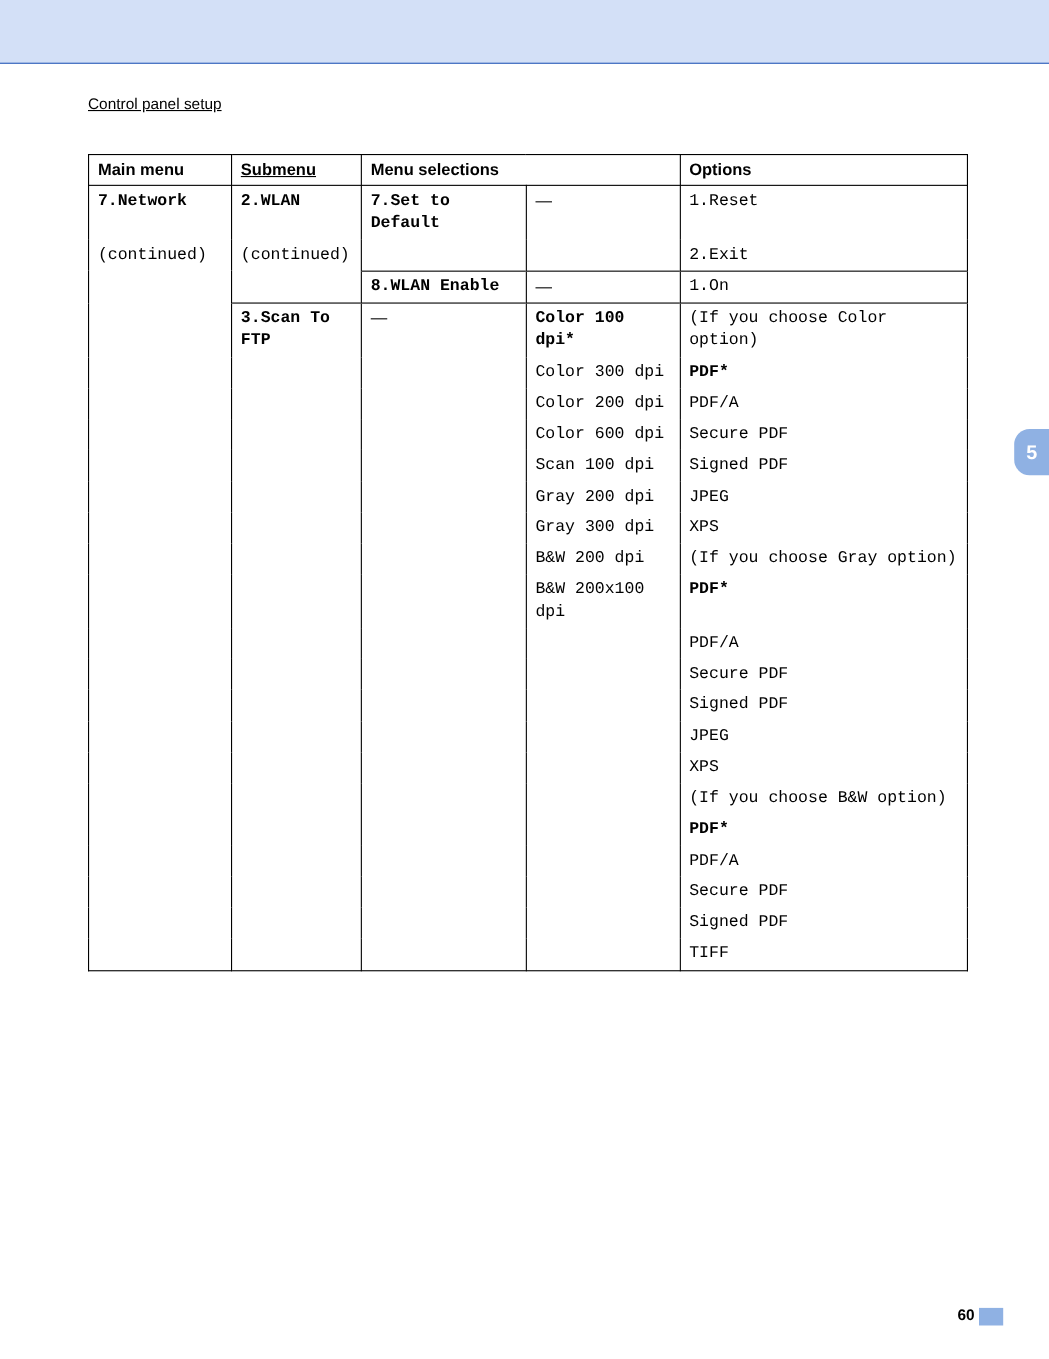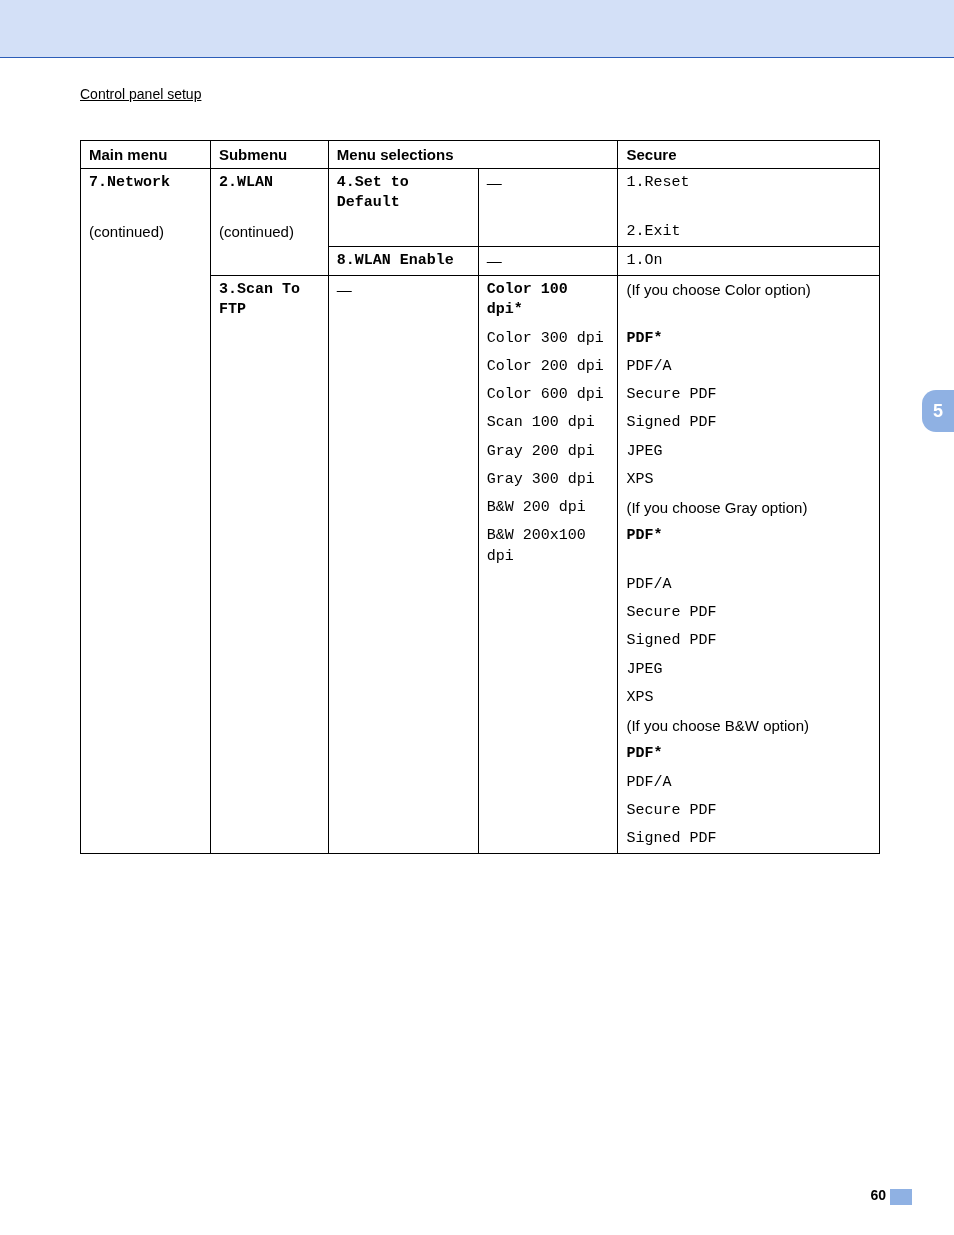"Submenu" .col-sub { text-decoration: none -> underline }
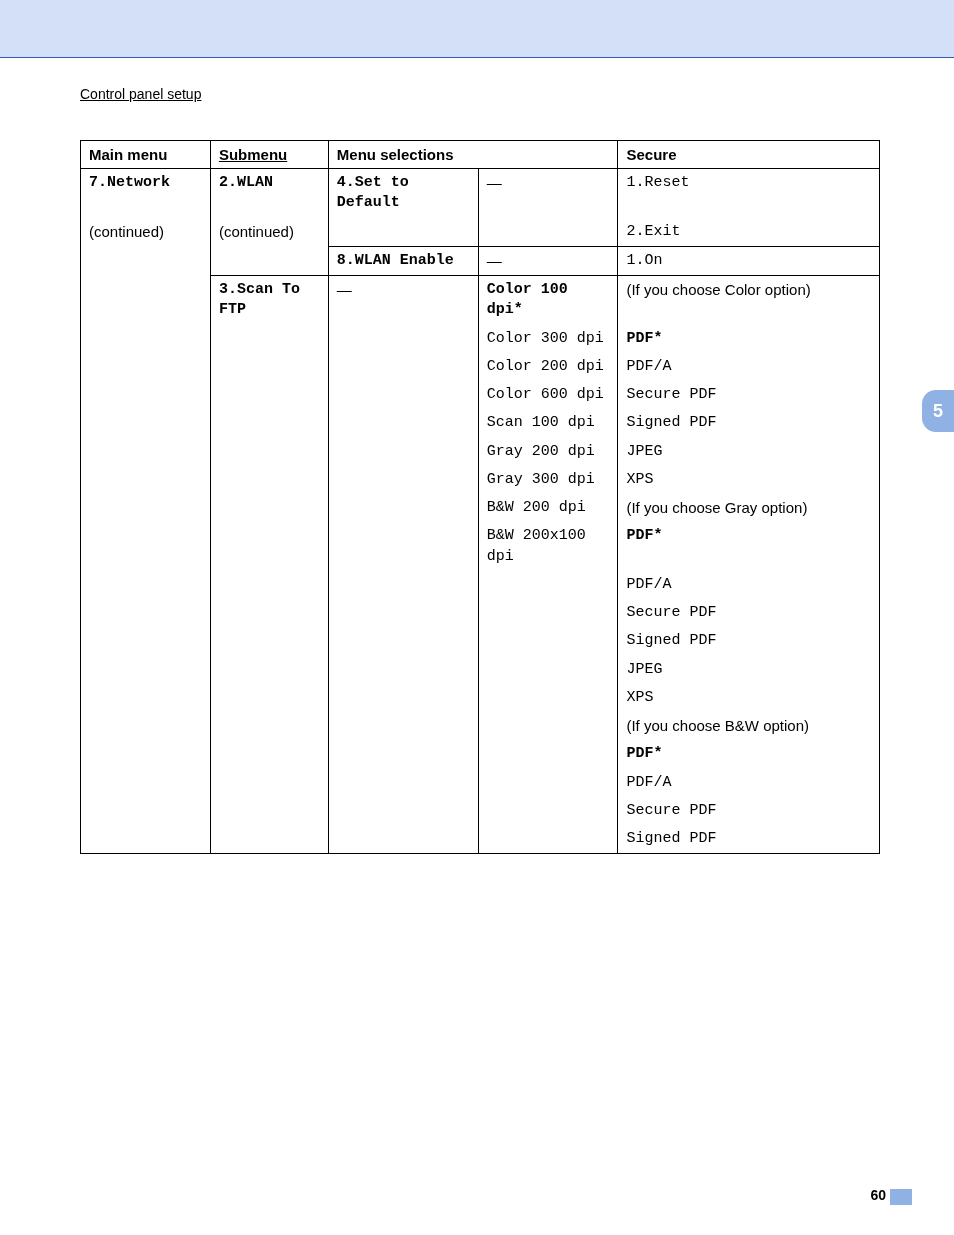"Secure" th.col-opt { text: Secure -> Options }
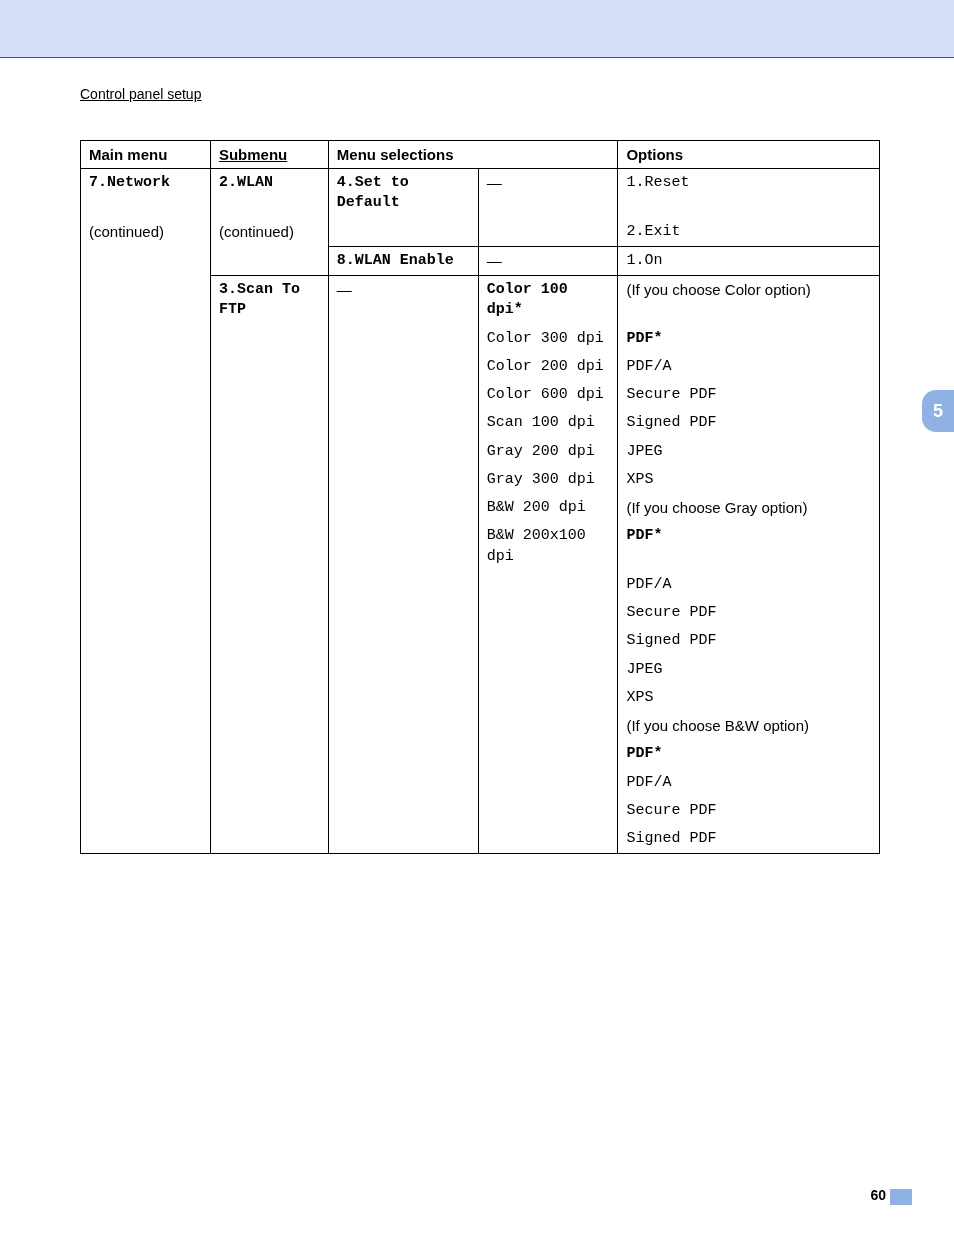"4.Set to Default" td.mono { text: 4.Set -> 7.Set }
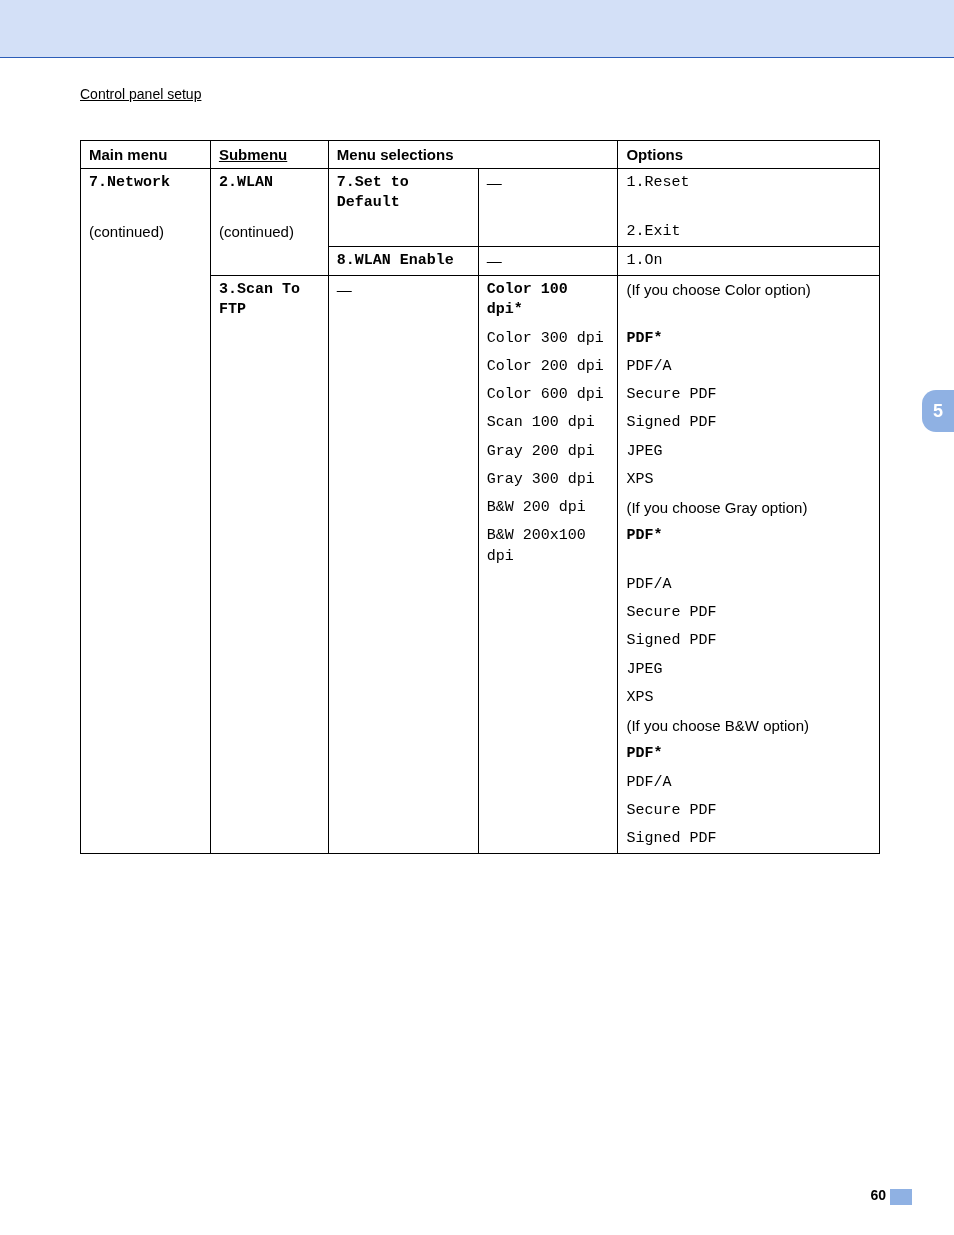"(continued)" .sans { font-family: Liberation Sans, sans-serif -> Liberation Mono, monospace }
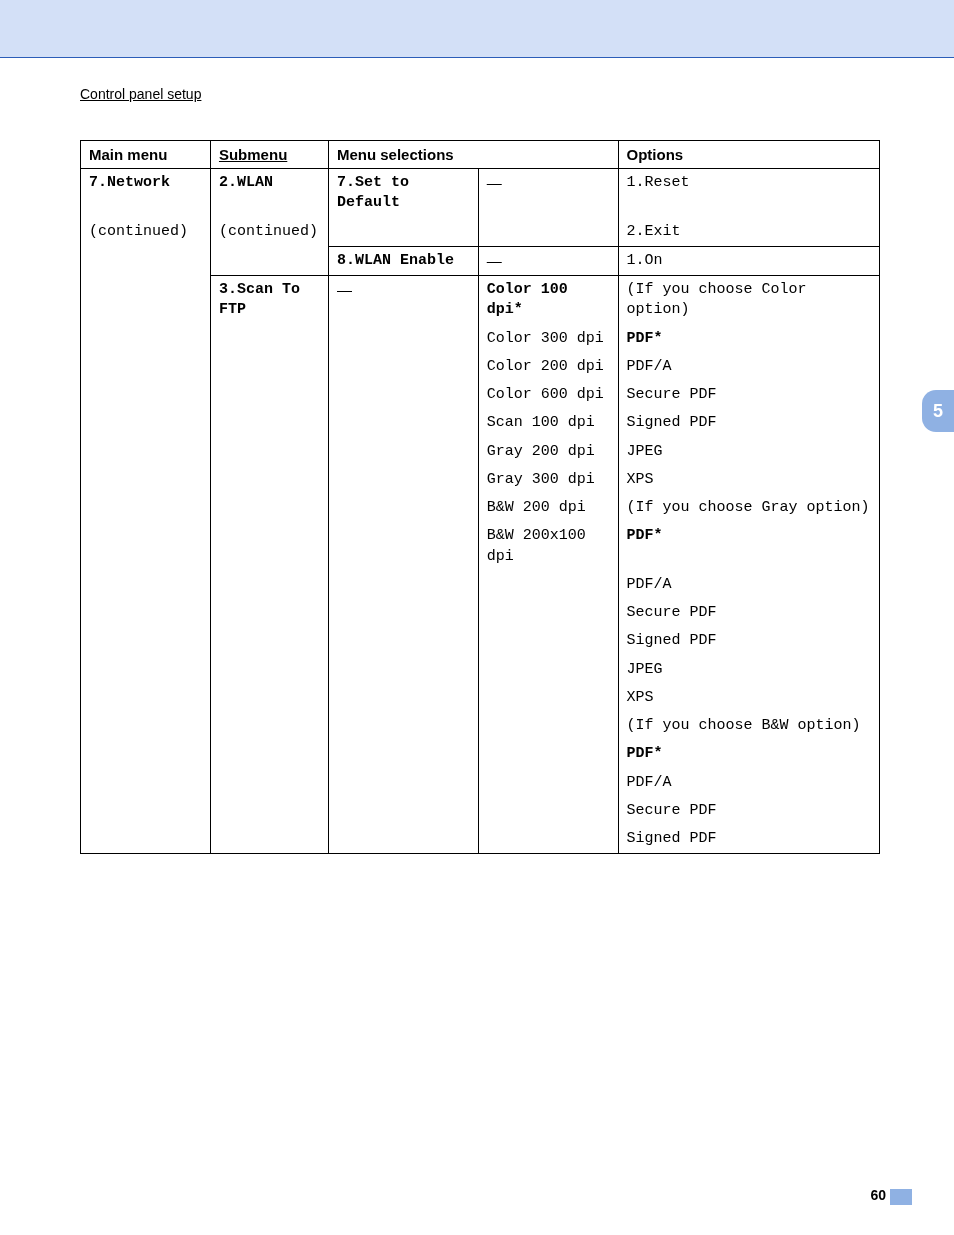"TIFF" tr { html: none -> <tr> <td></td> <td></td> <td></td> <td></td> <td>TIFF</td> </tr> }
